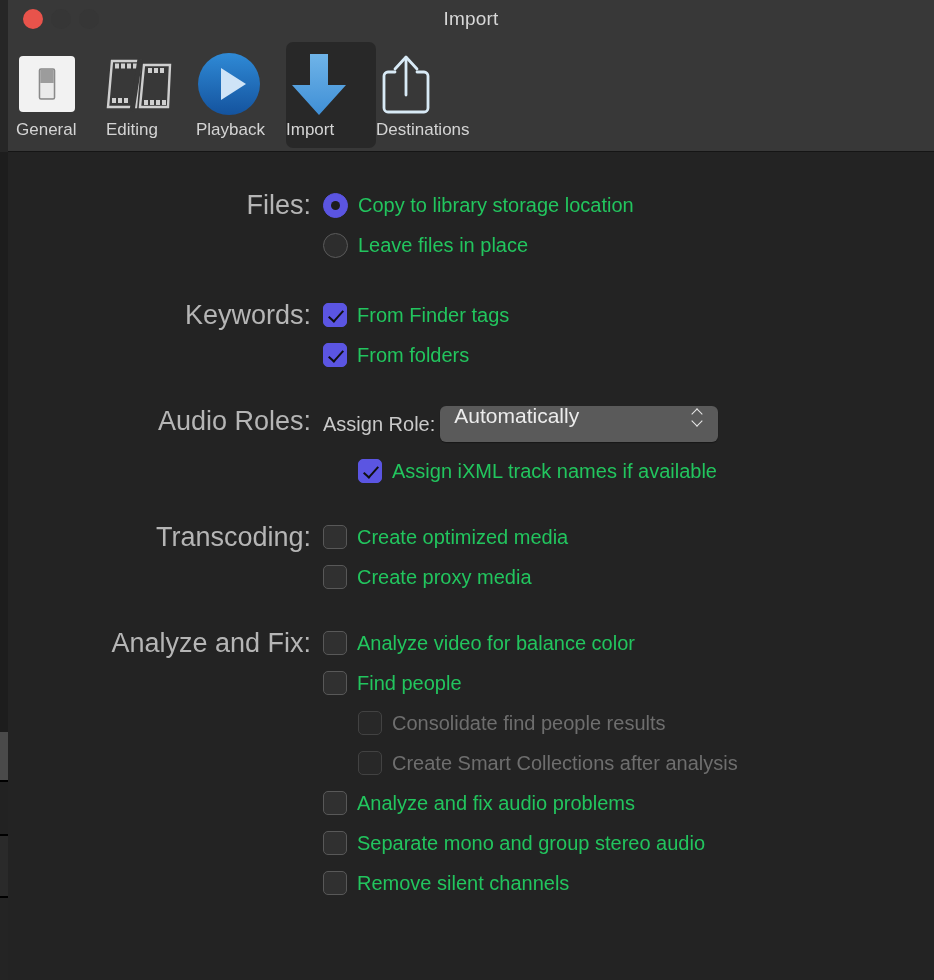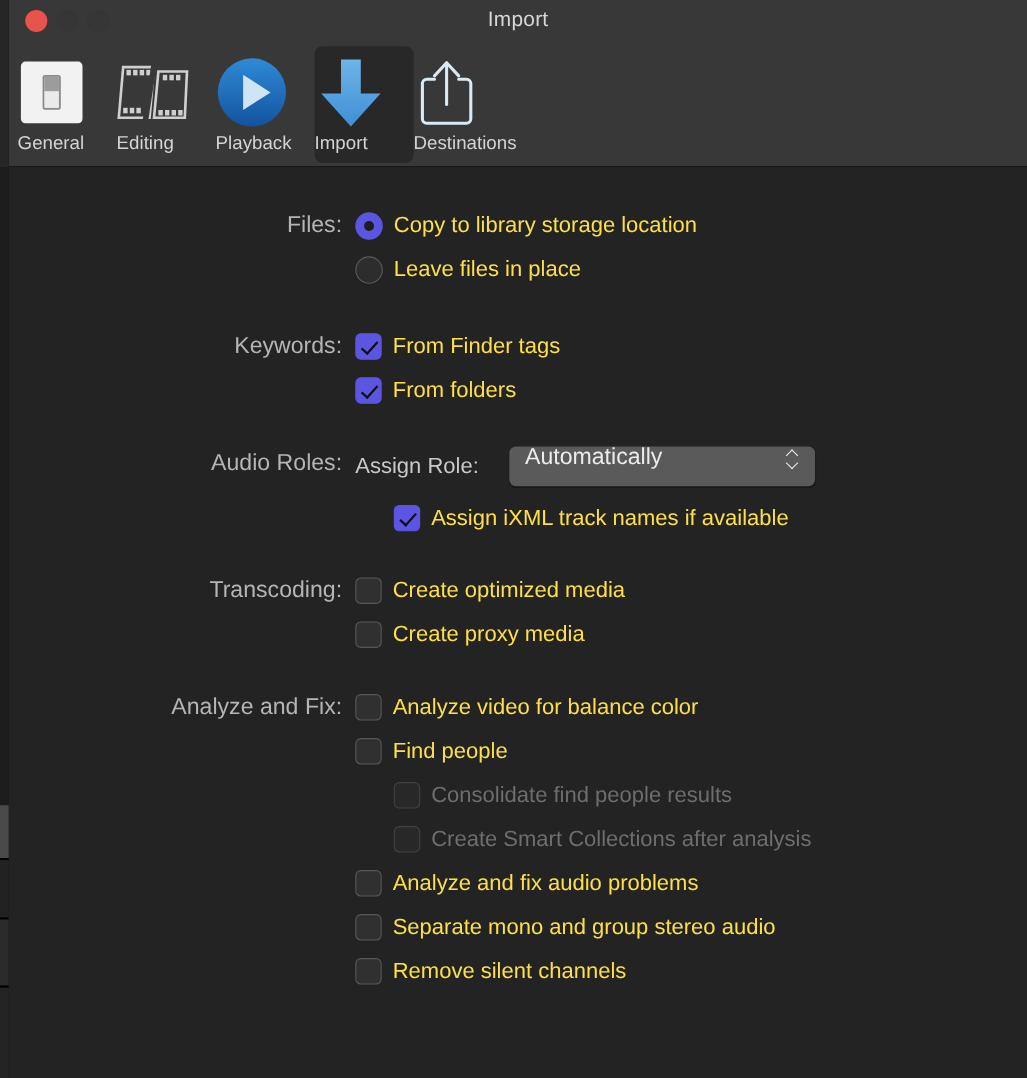"Files:" .group-label { font-size: 21px -> 27px }
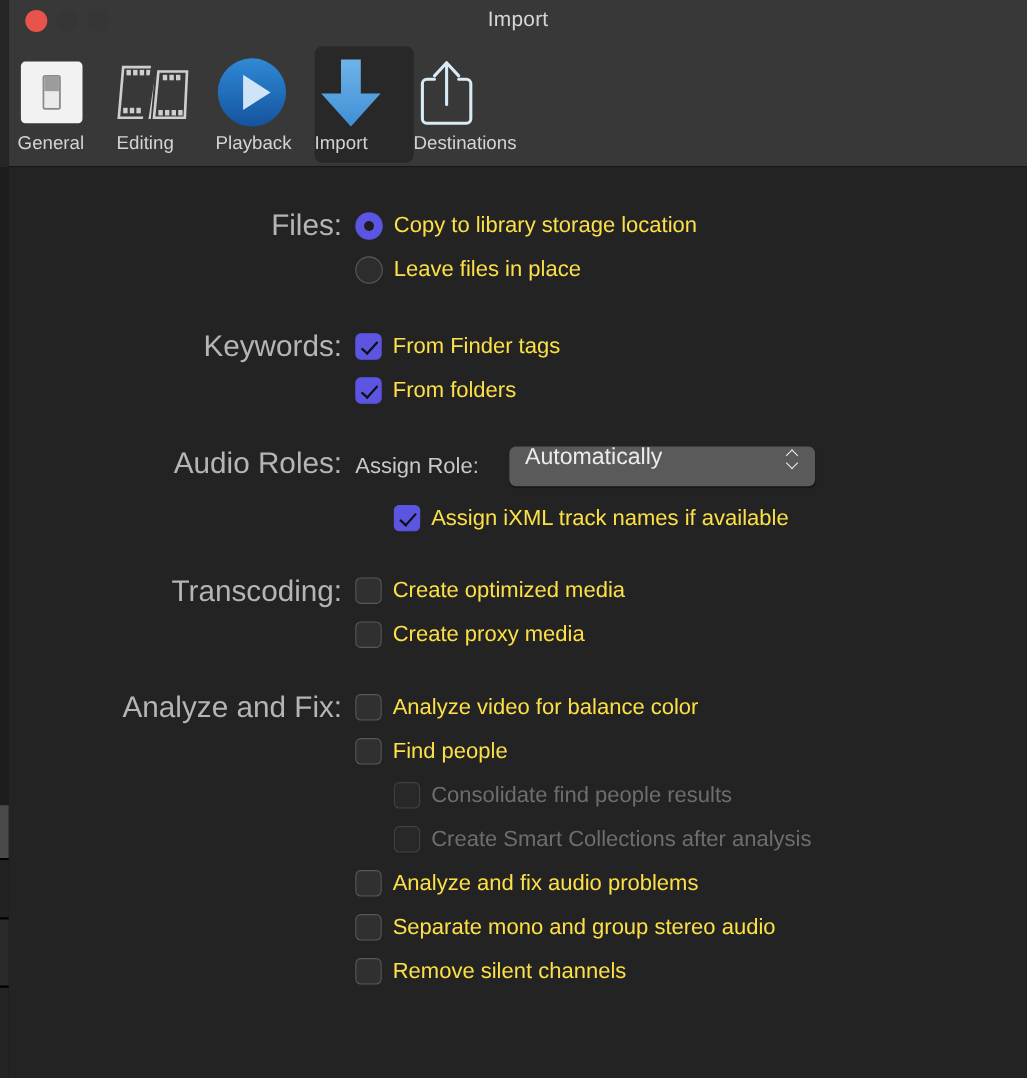"Copy to library storage location" .ctl-label { color: #fde047 -> #22c55e }
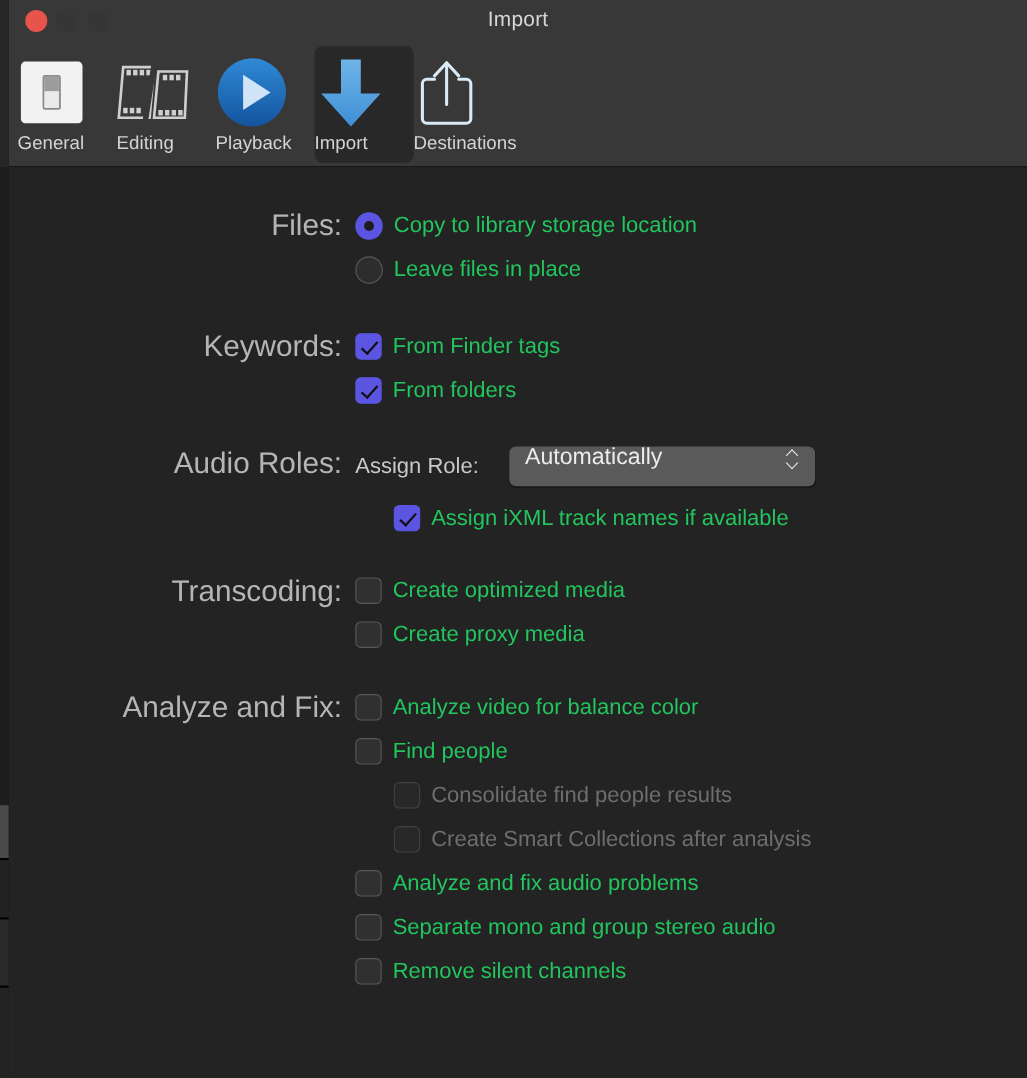"Assign Role:" .inline-label { margin-right: 28px -> 5px }
